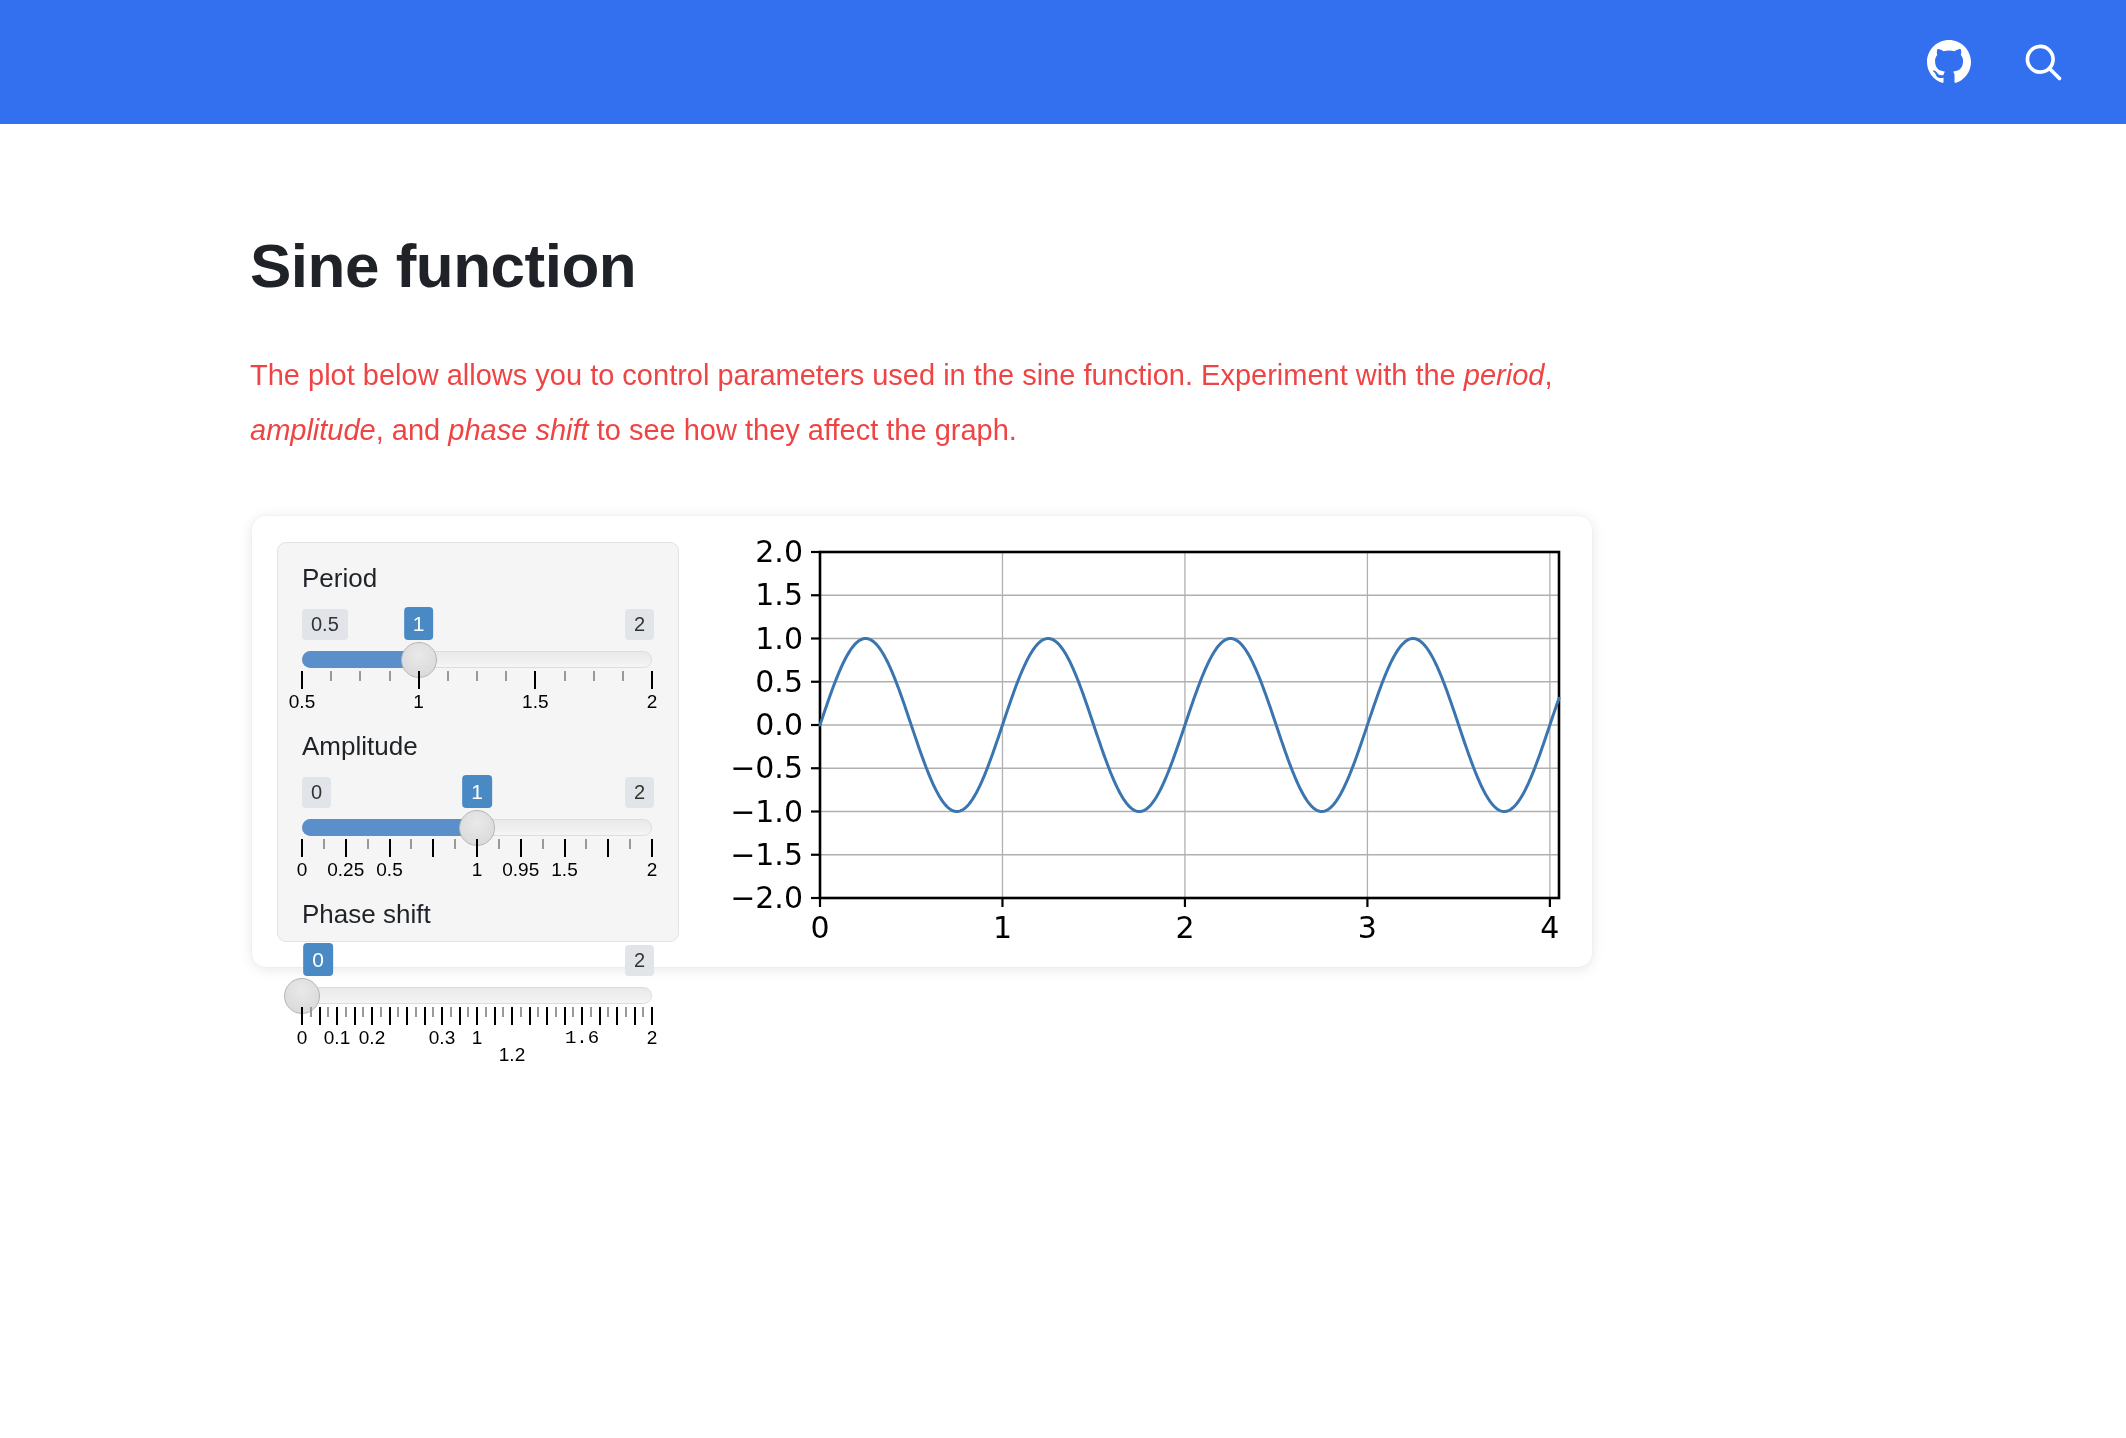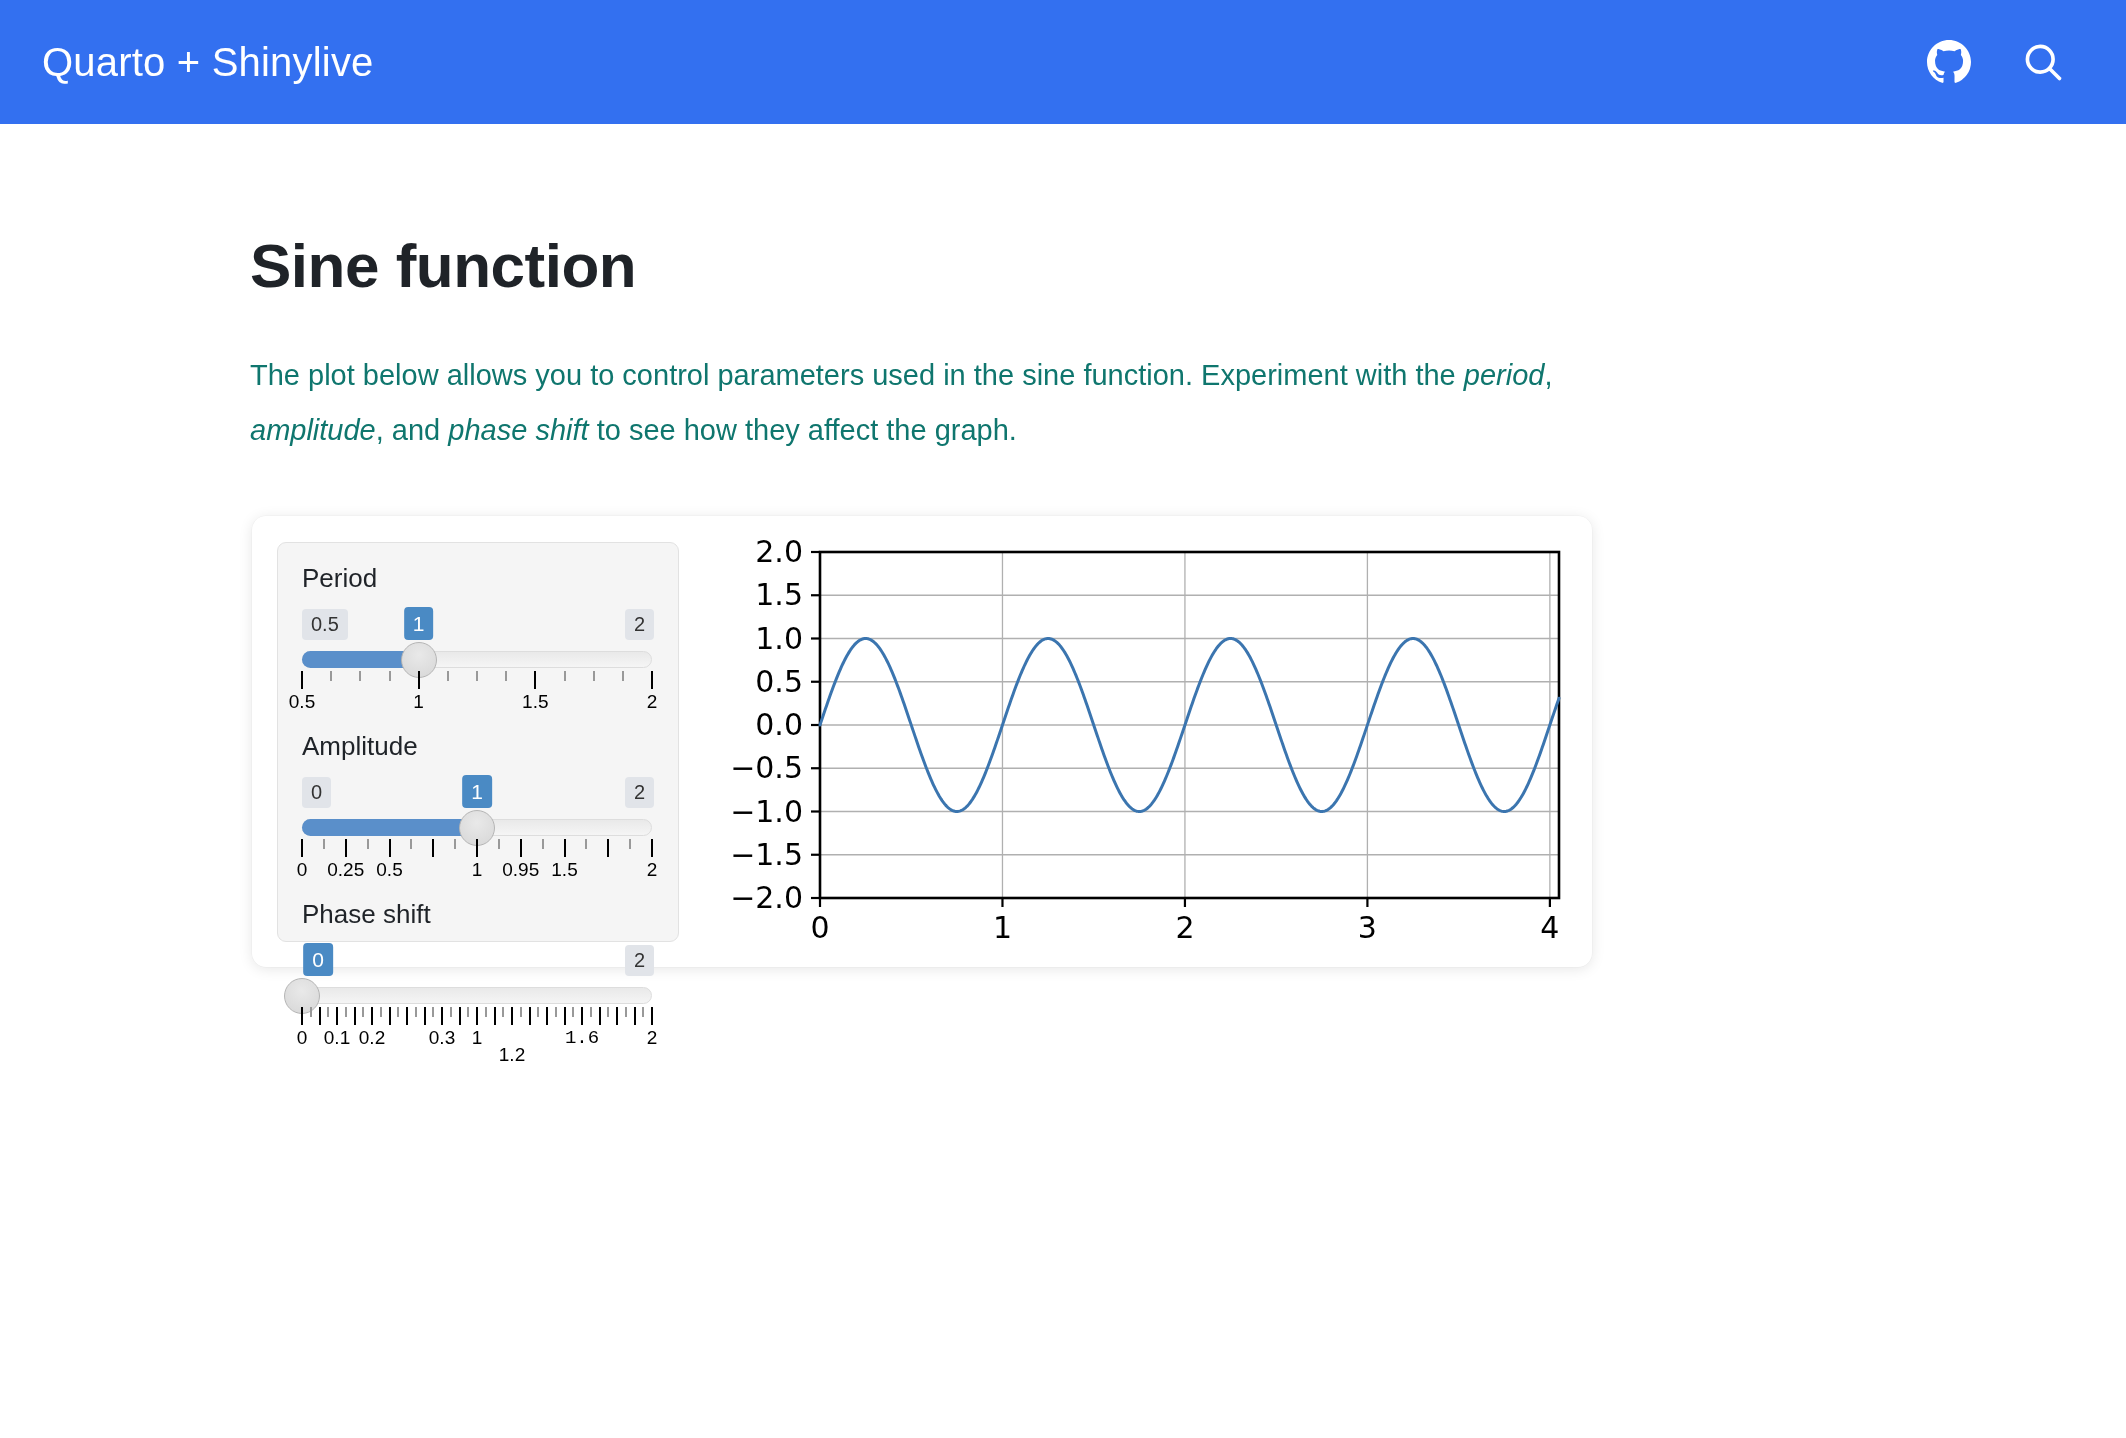"Quarto + Shinylive" div.navbar-title { html: <div>Quarto + Shinylive</div> -> none }
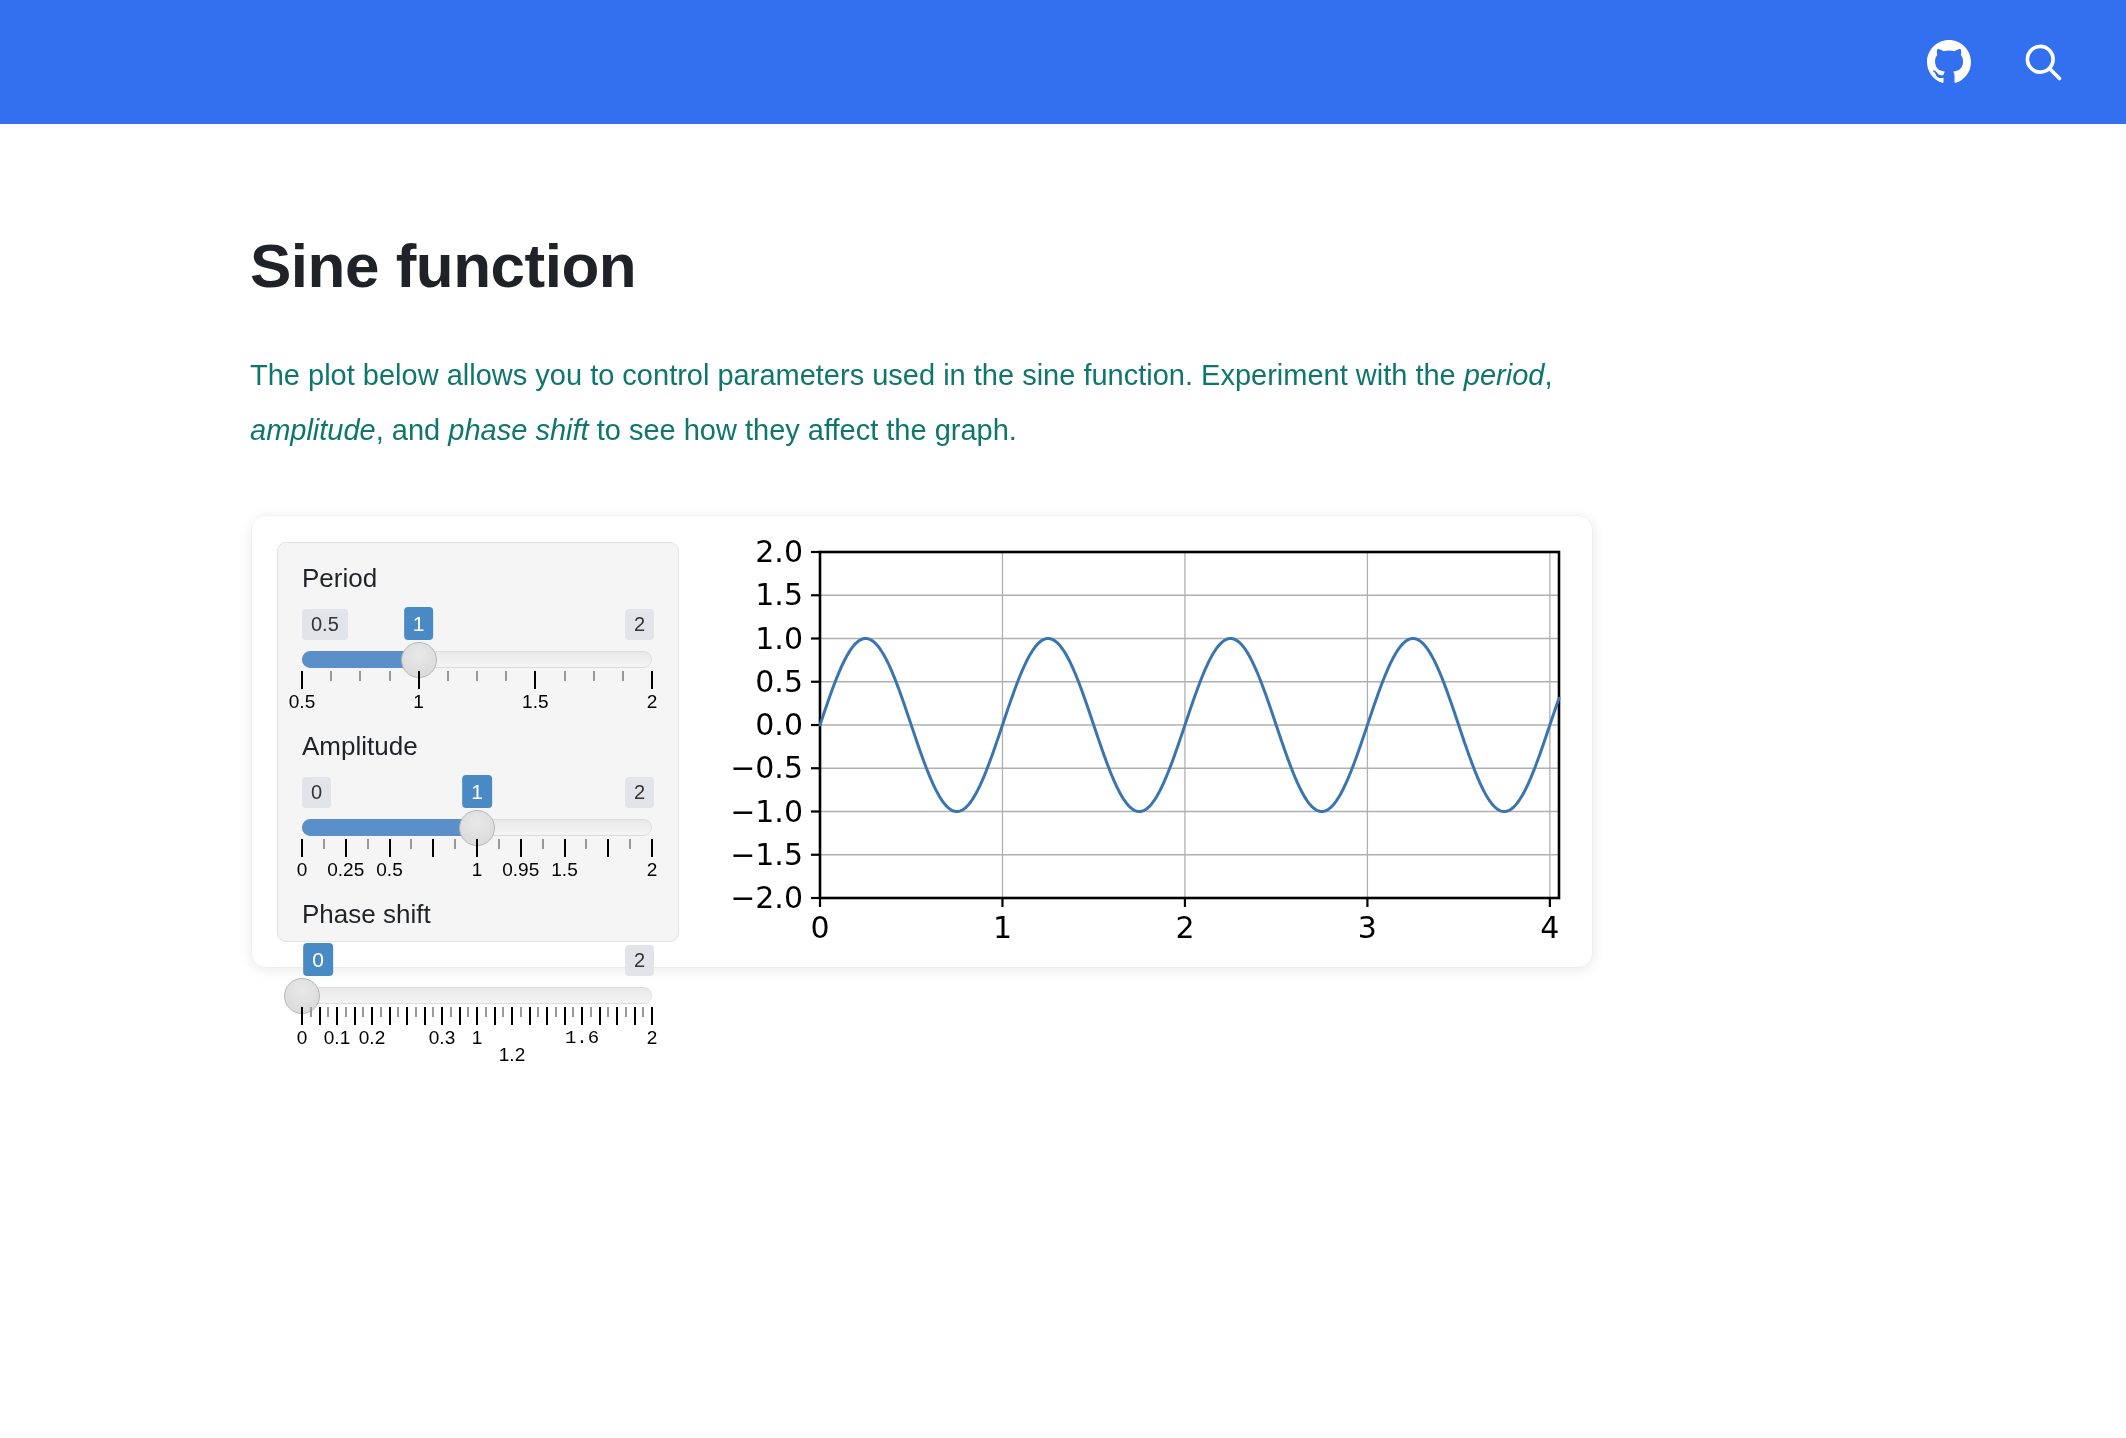"The plot below allows you" .intro { color: #0f766e -> #ef4444 }
